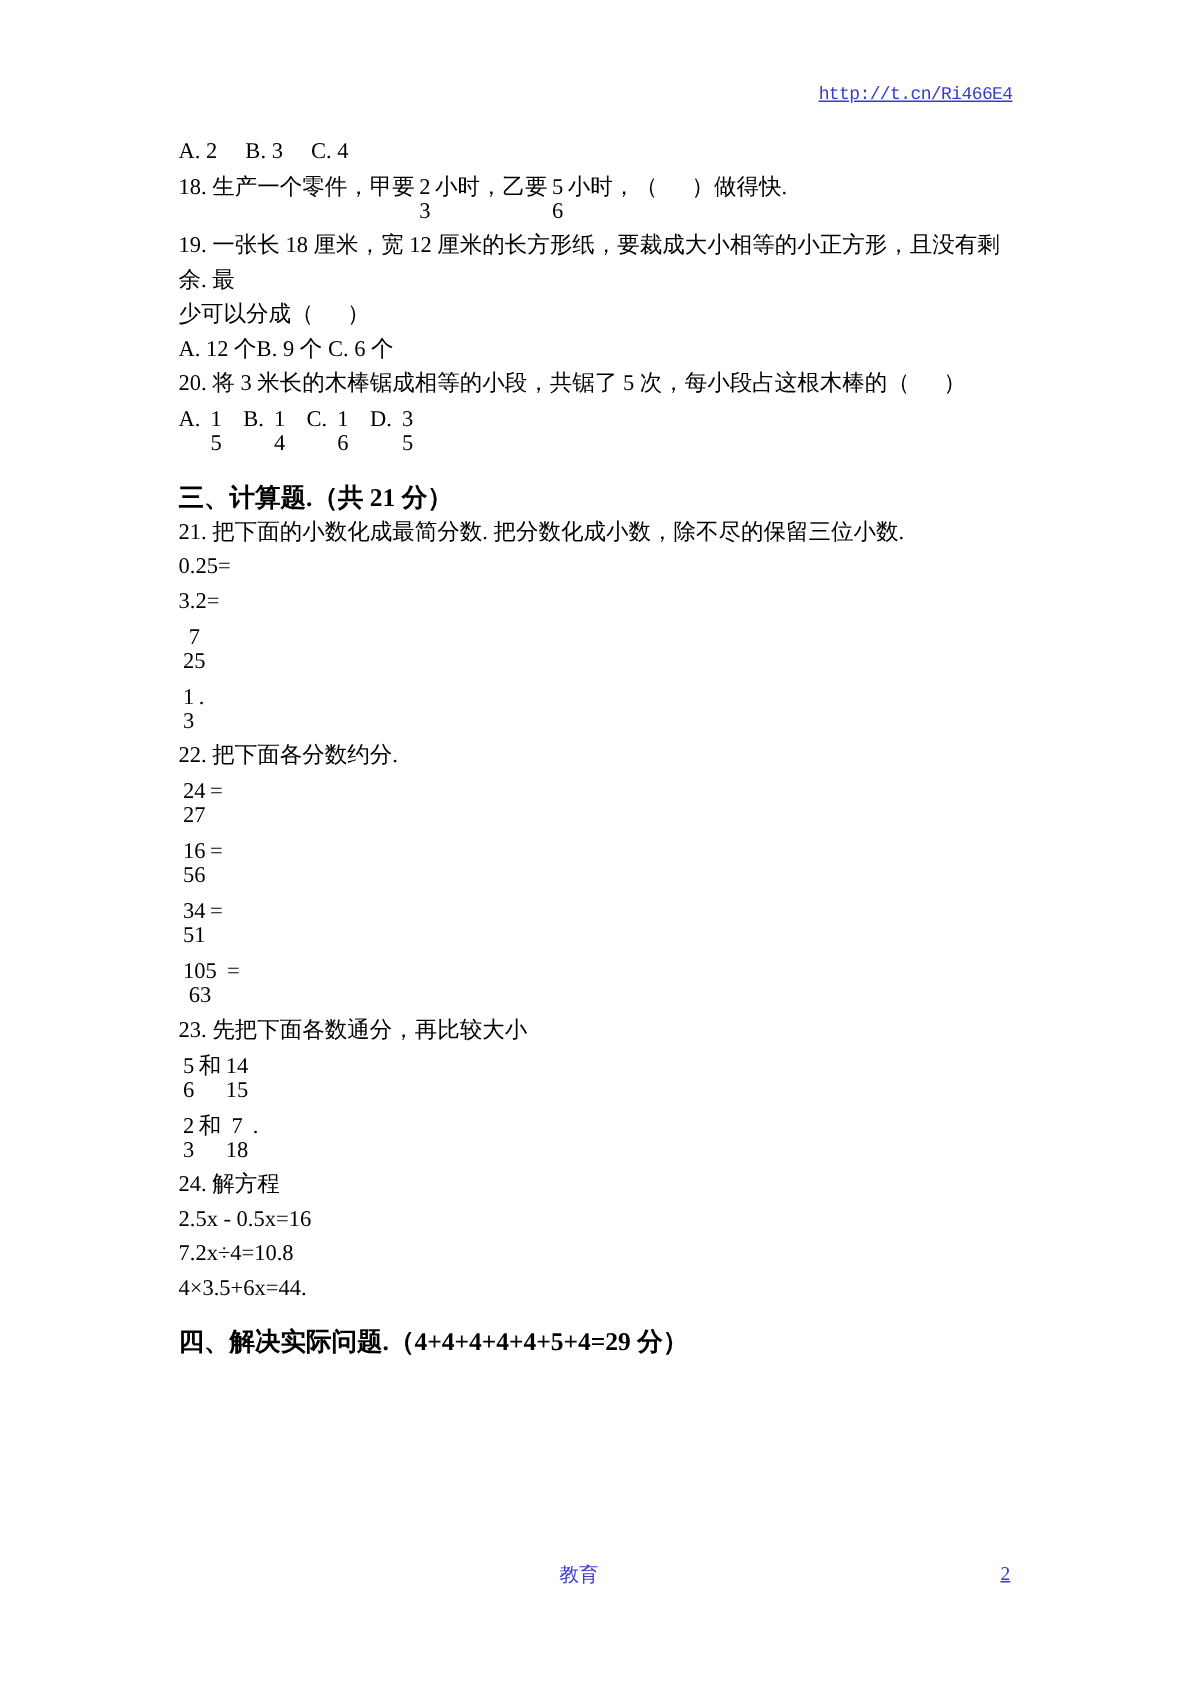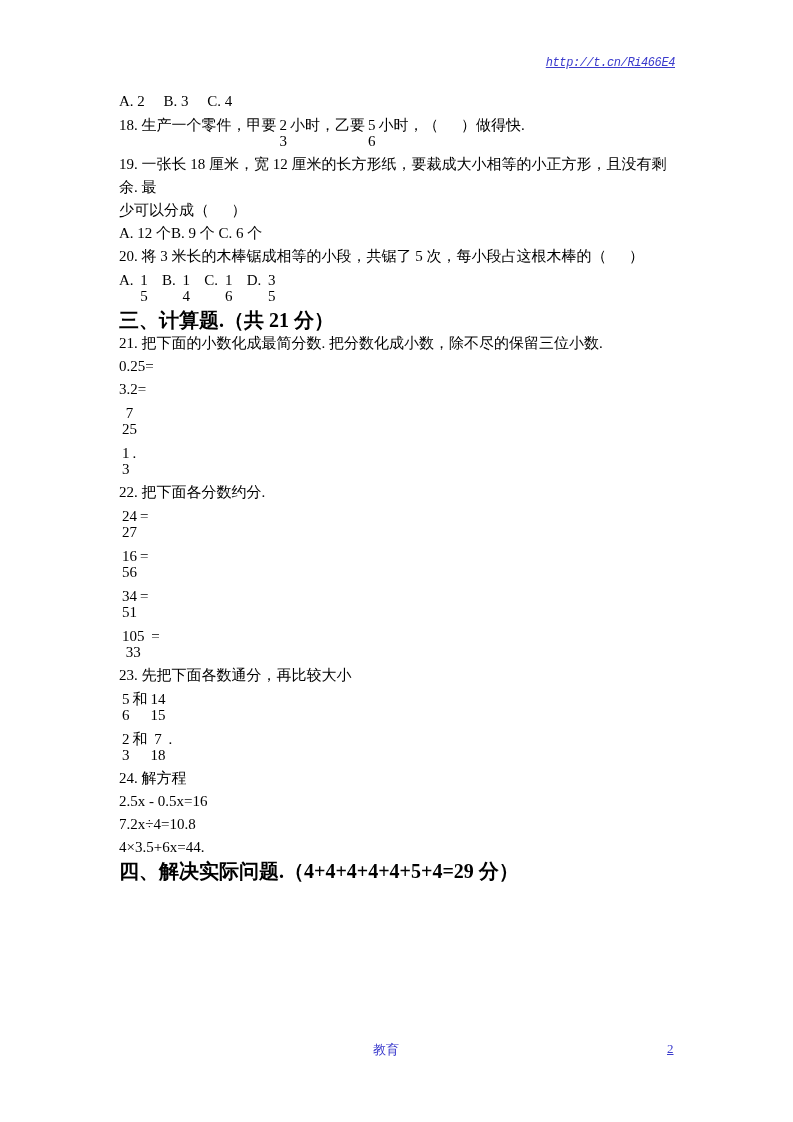"http://t.cn/Ri466E4" .header-link { font-style: italic -> none }
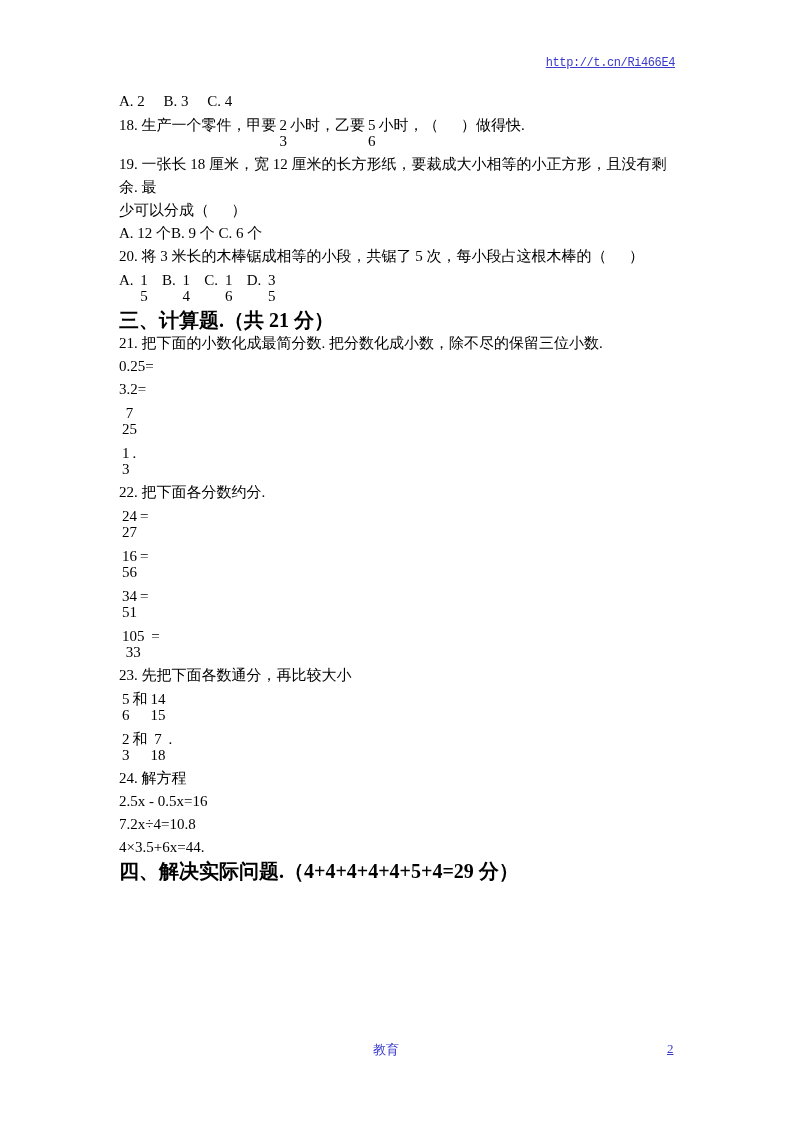"三、计算题.（共 21 分）" .line.heading { font-size: 20px -> 17px; margin-top: none -> 12px }
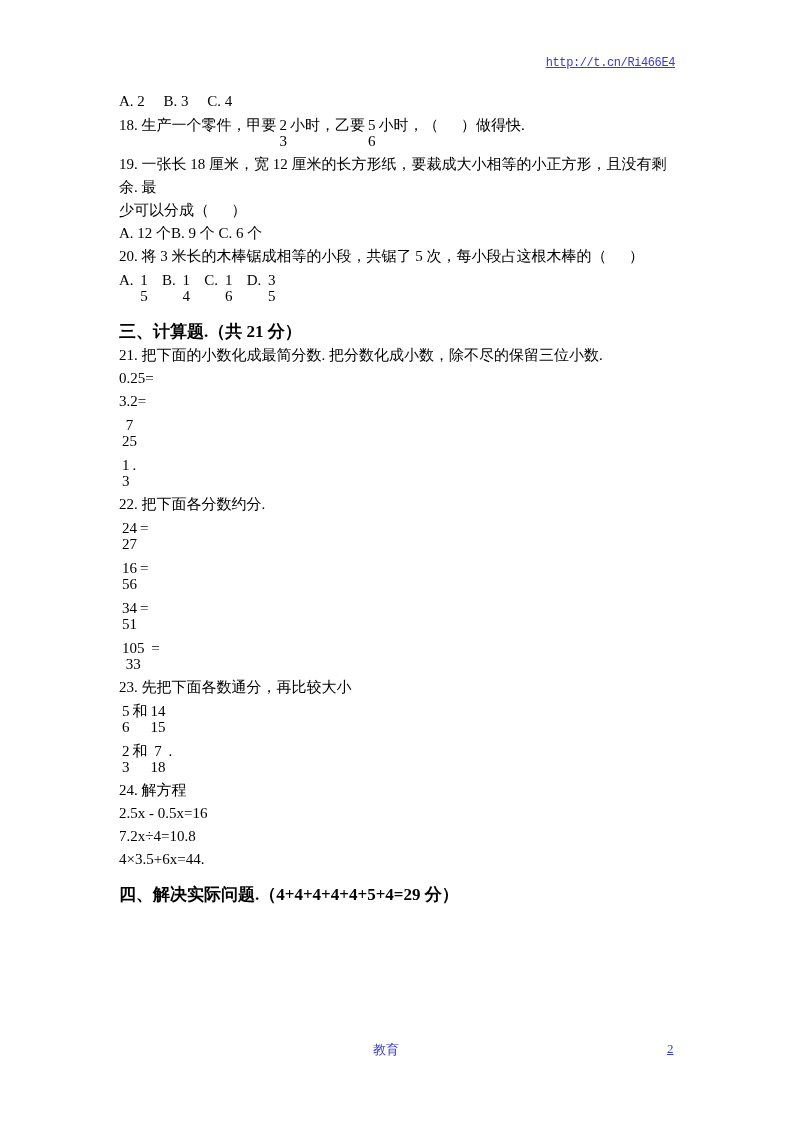"33" span.den { text: 33 -> 63 }
